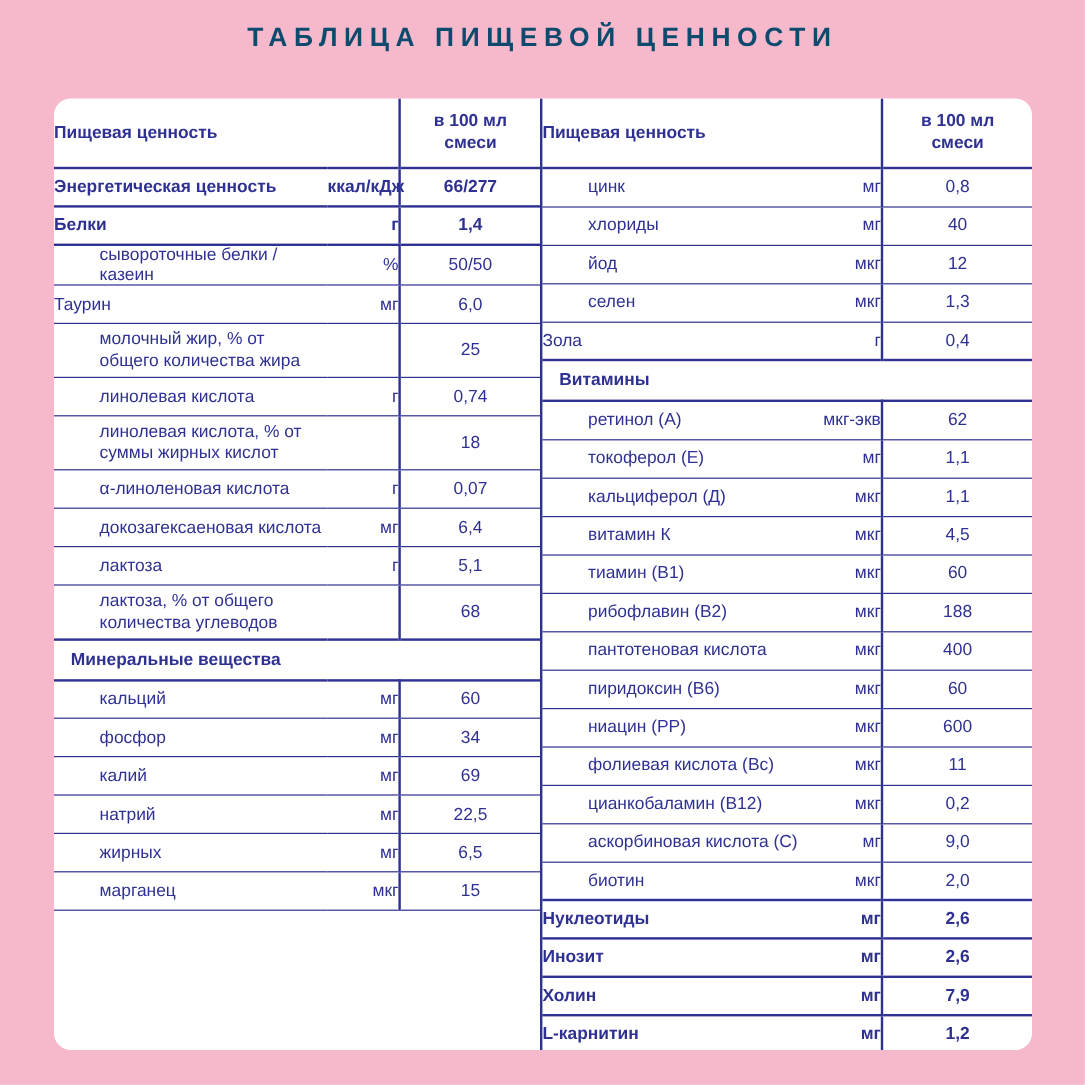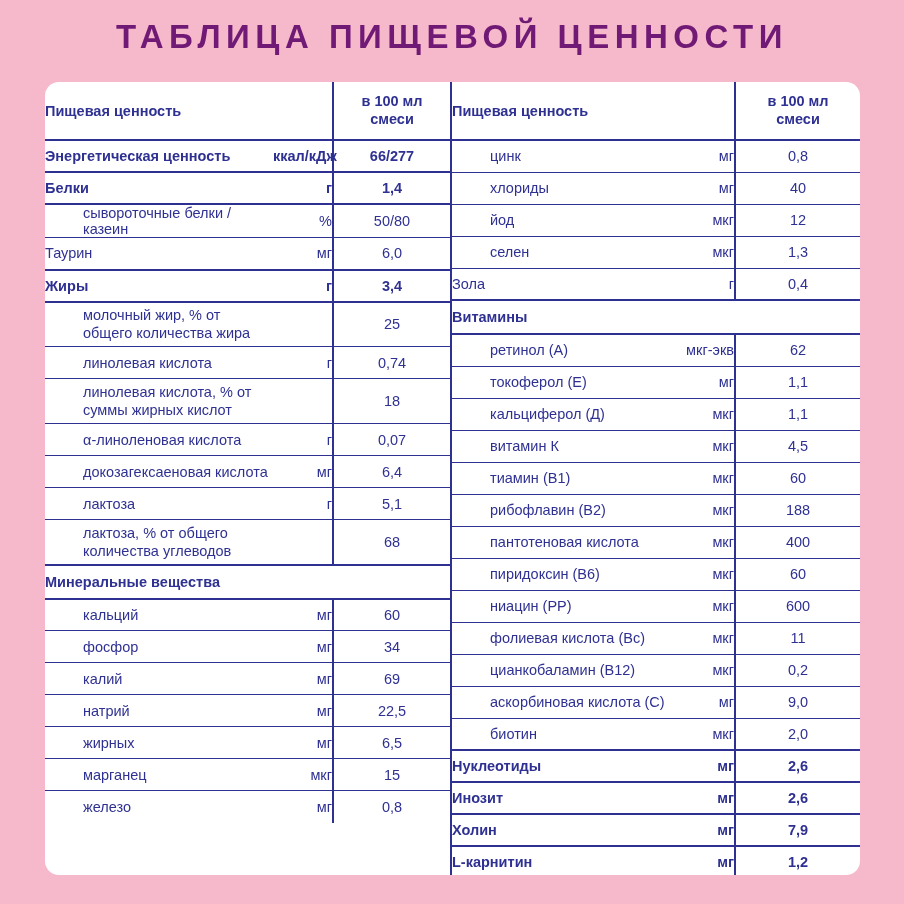"ТАБЛИЦА ПИЩЕВОЙ ЦЕННОСТИ" .title { color: #701a75 -> #0c4a6e; font-size: 33px -> 22px }
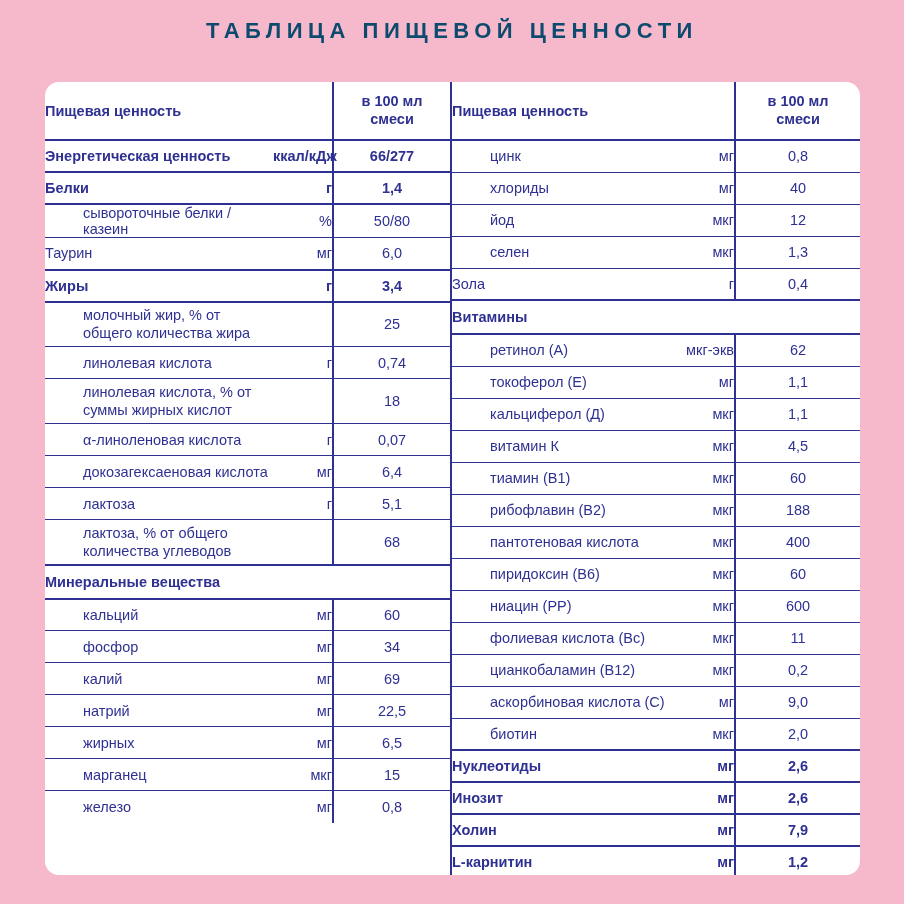"50/80" td.c-val { text: 50/80 -> 50/50 }
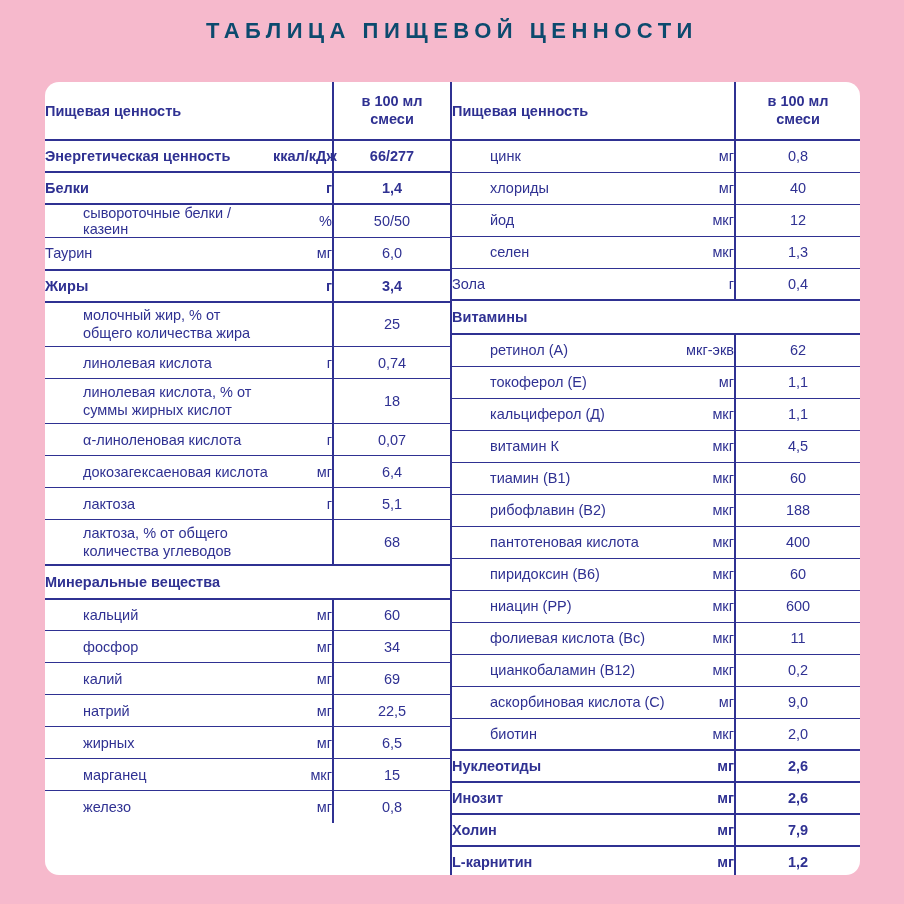"Жиры" tr.row { html: <tr> <td>Жиры</td> <td>г</td> <td>3,4</td> </tr> -> none }
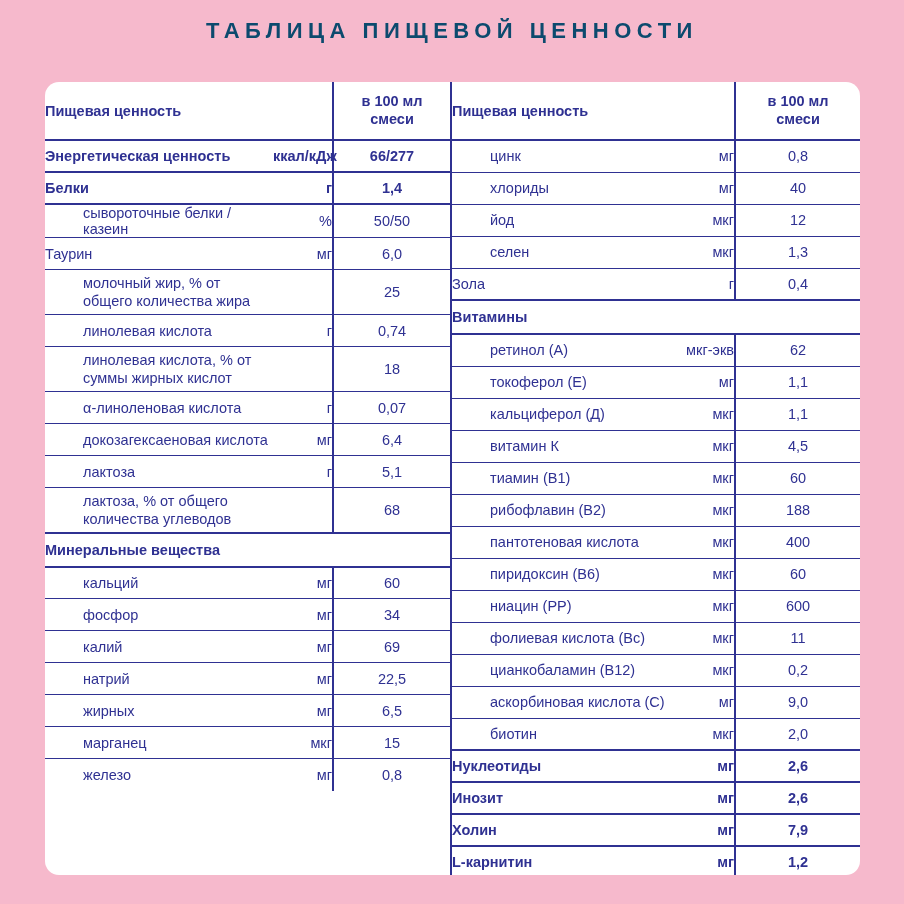"Витамины" tr.section td { padding-left: none -> 14px }
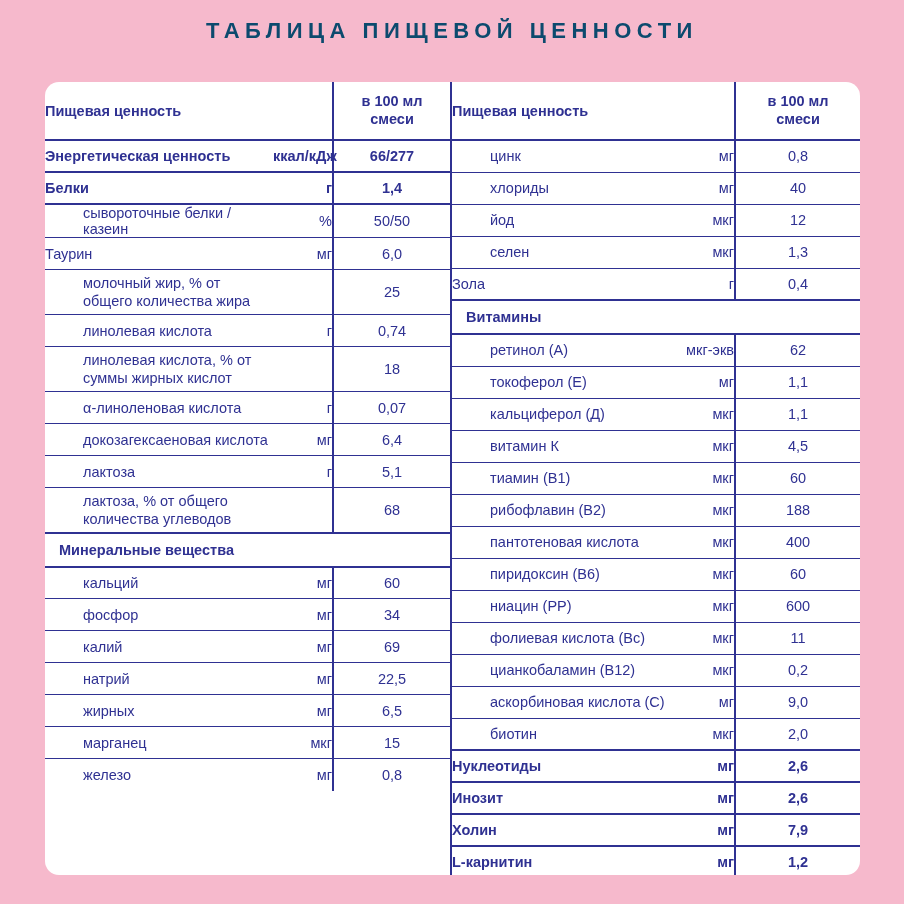"железо" tr.row { html: <tr> <td>железо</td> <td>мг</td> <td>0,8</td> </tr> -> none }
